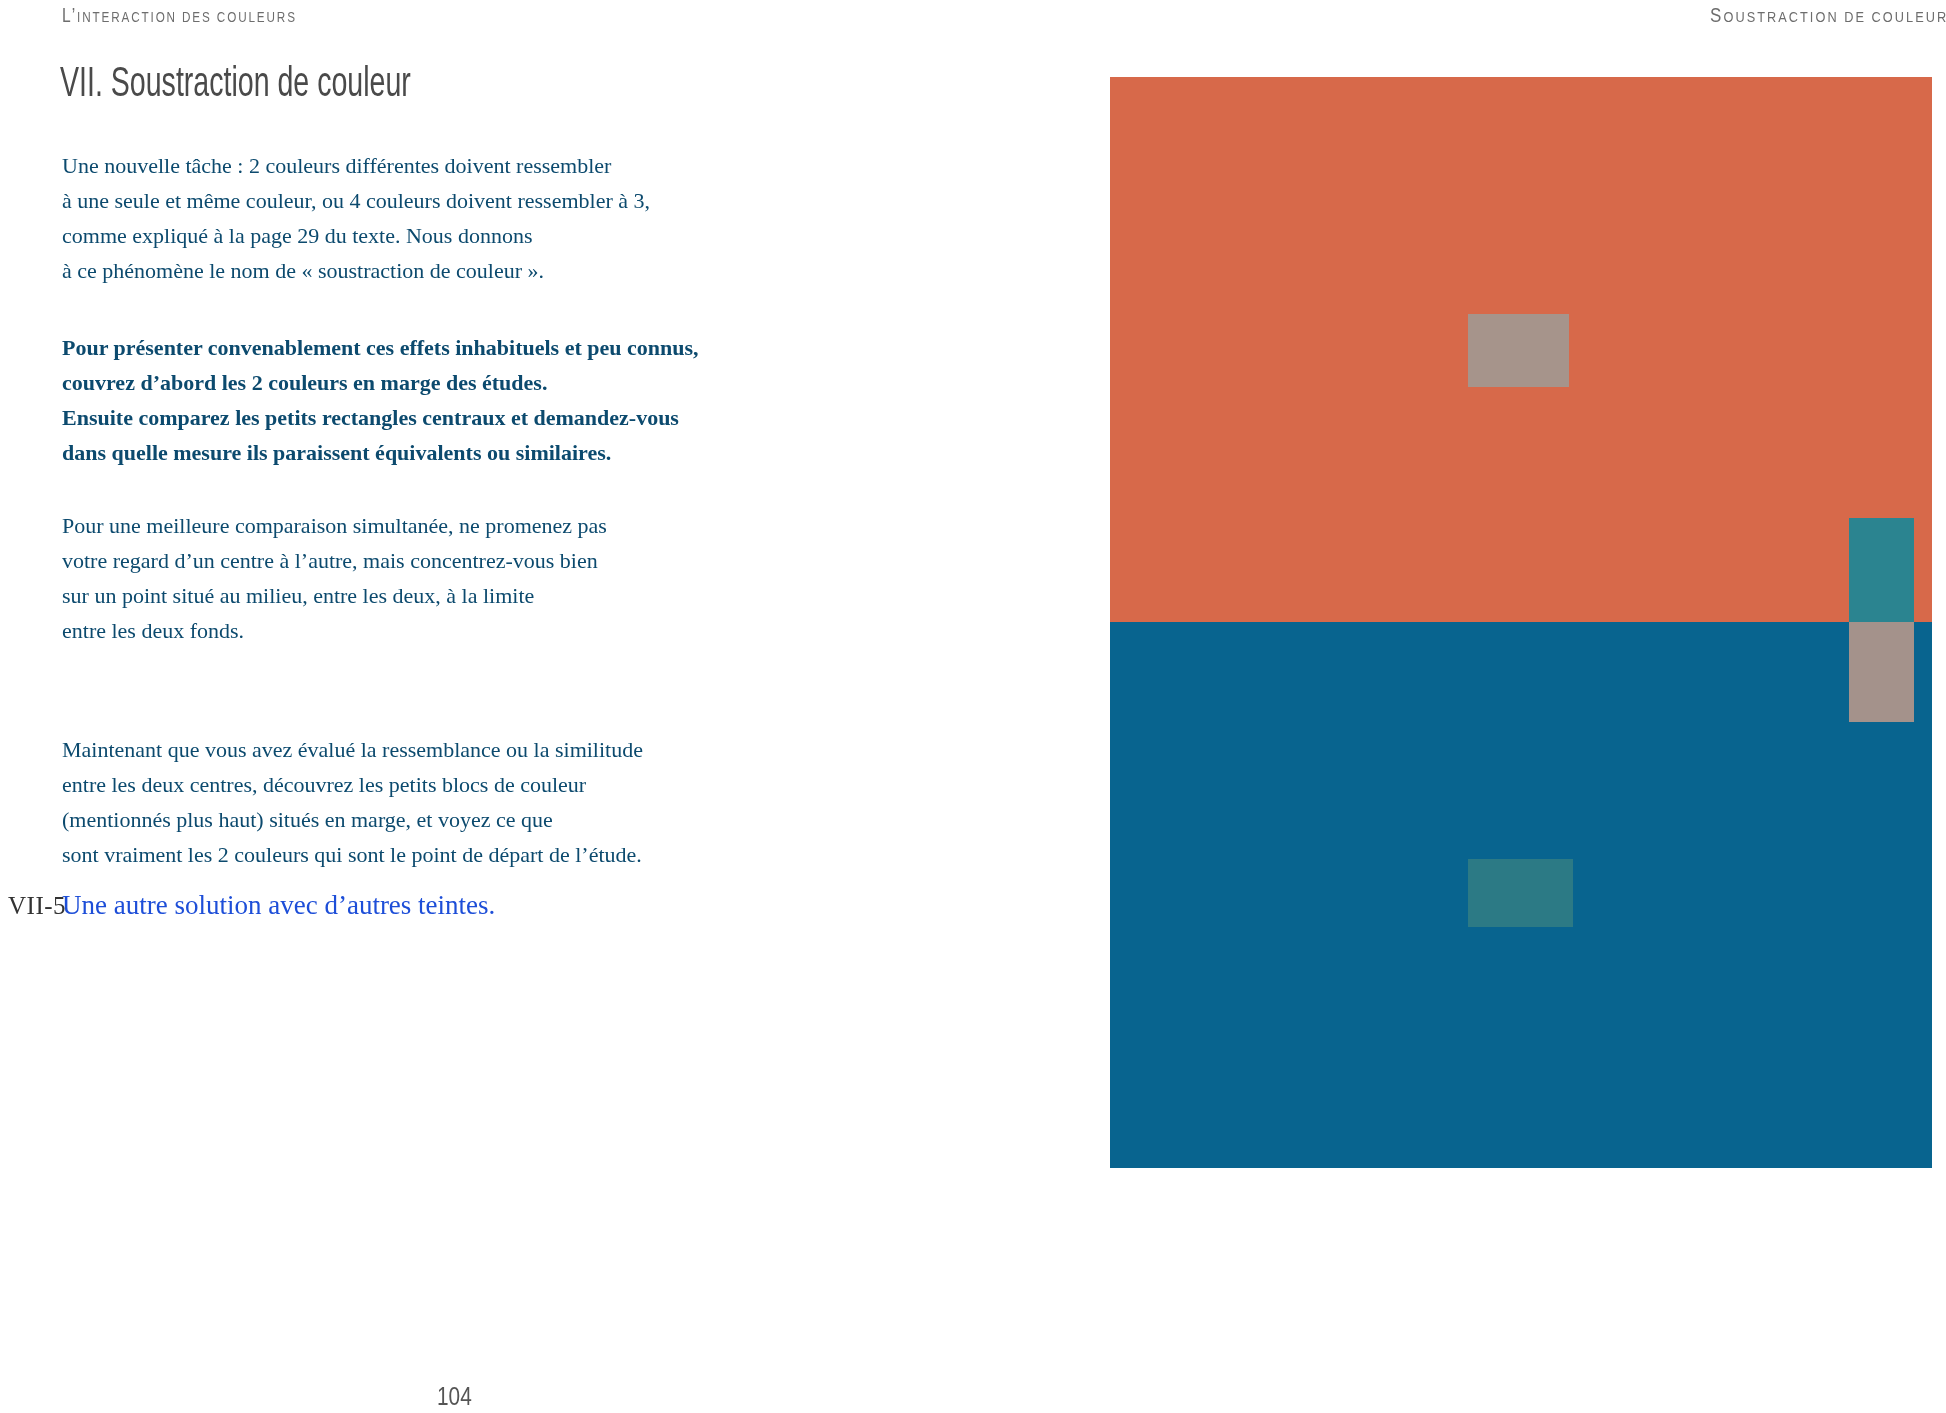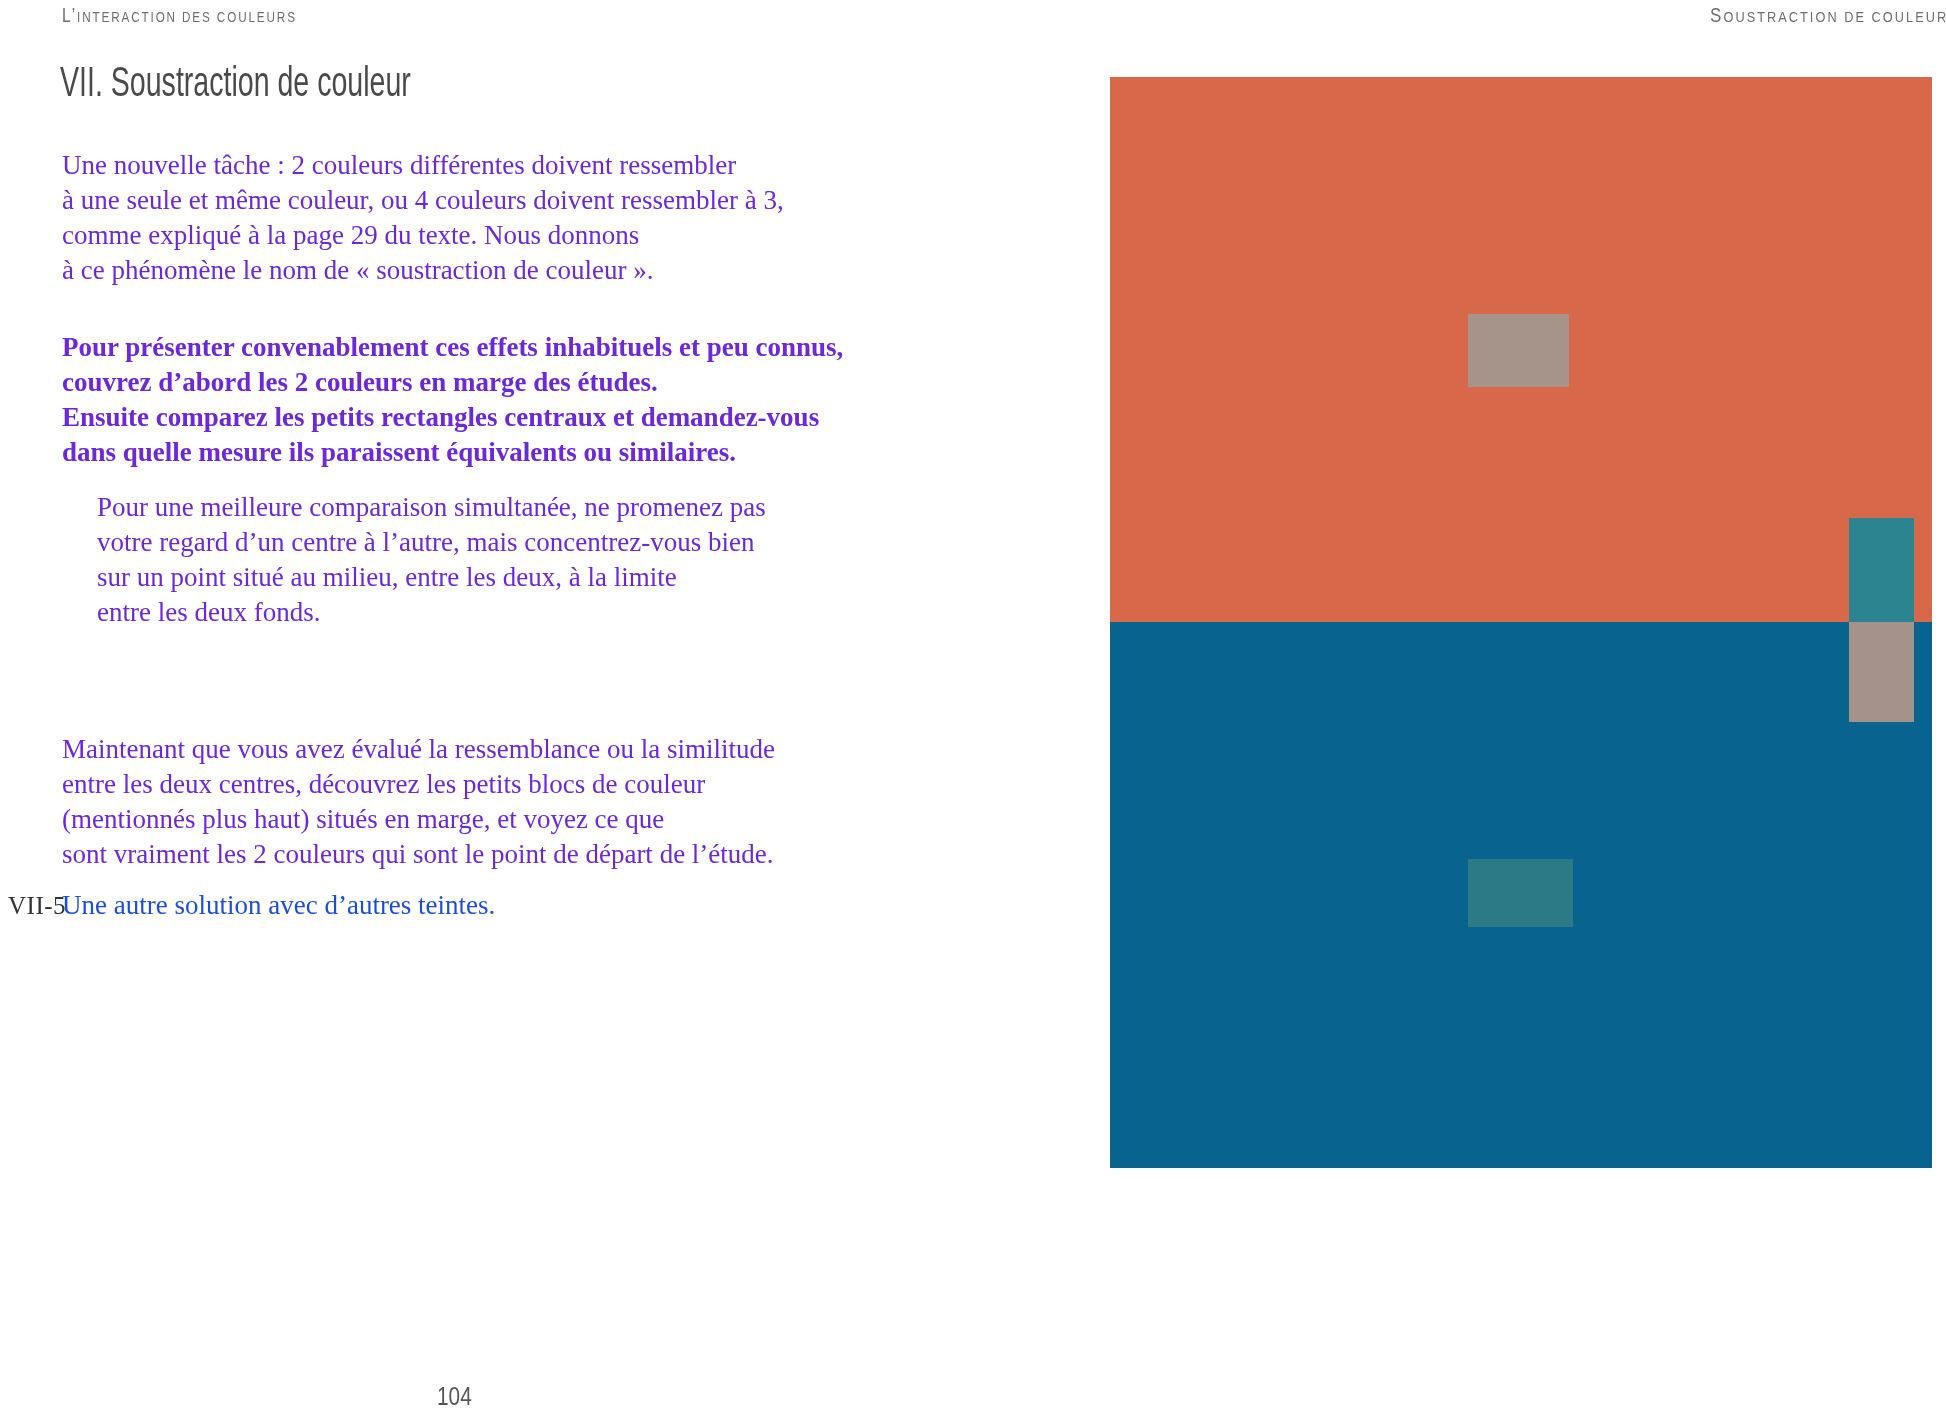"Une nouvelle tâche : 2" .para { color: #6d28d9 -> #0c4a6e; font-size: 27px -> 22px }
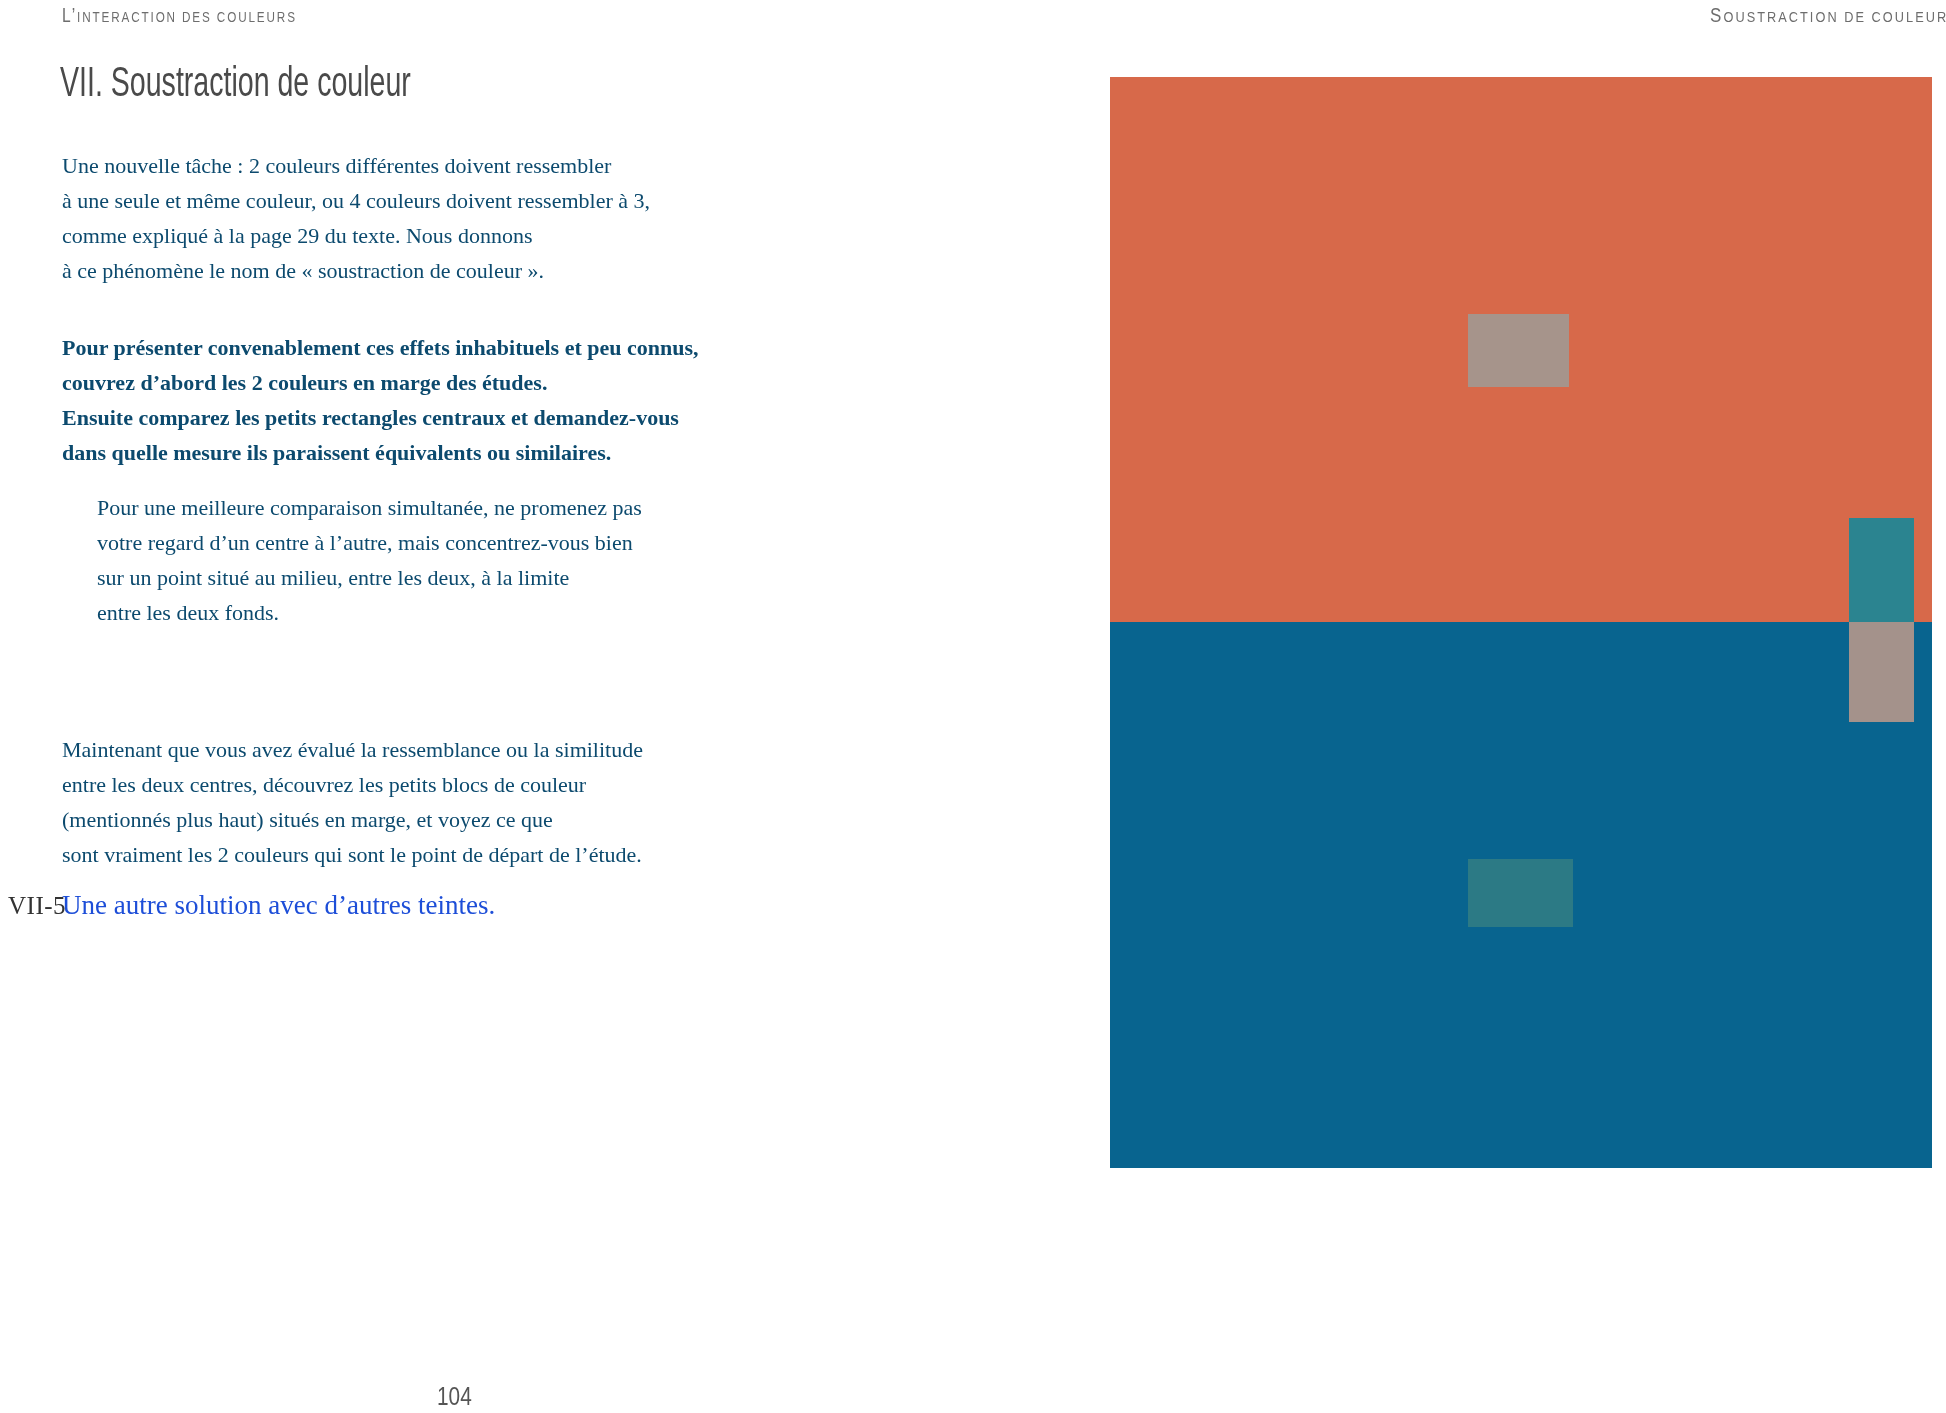"Pour une meilleure comparaison" .p3 { margin-left: 35px -> none; top: 490px -> 508px }
